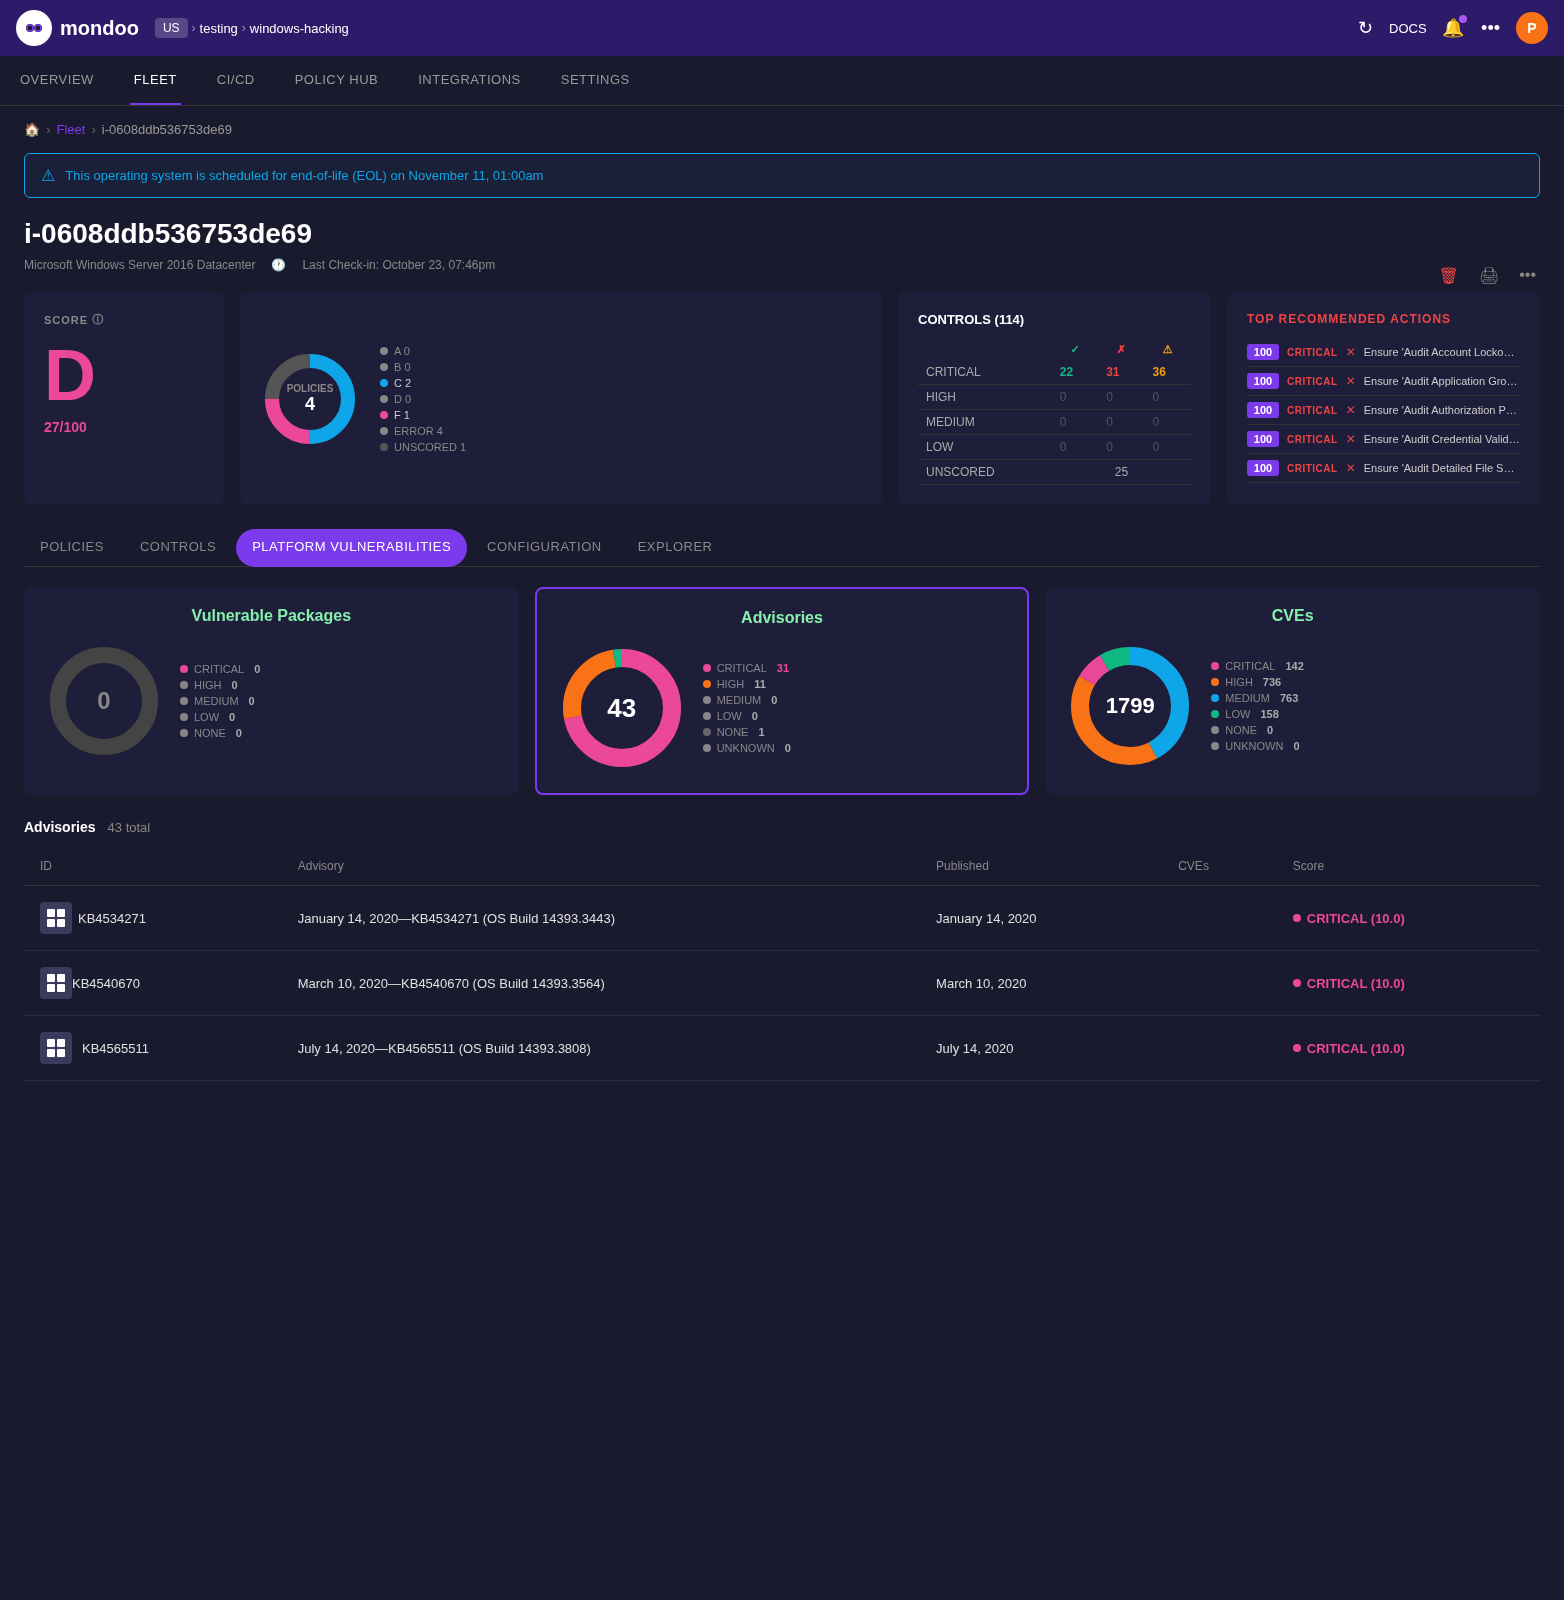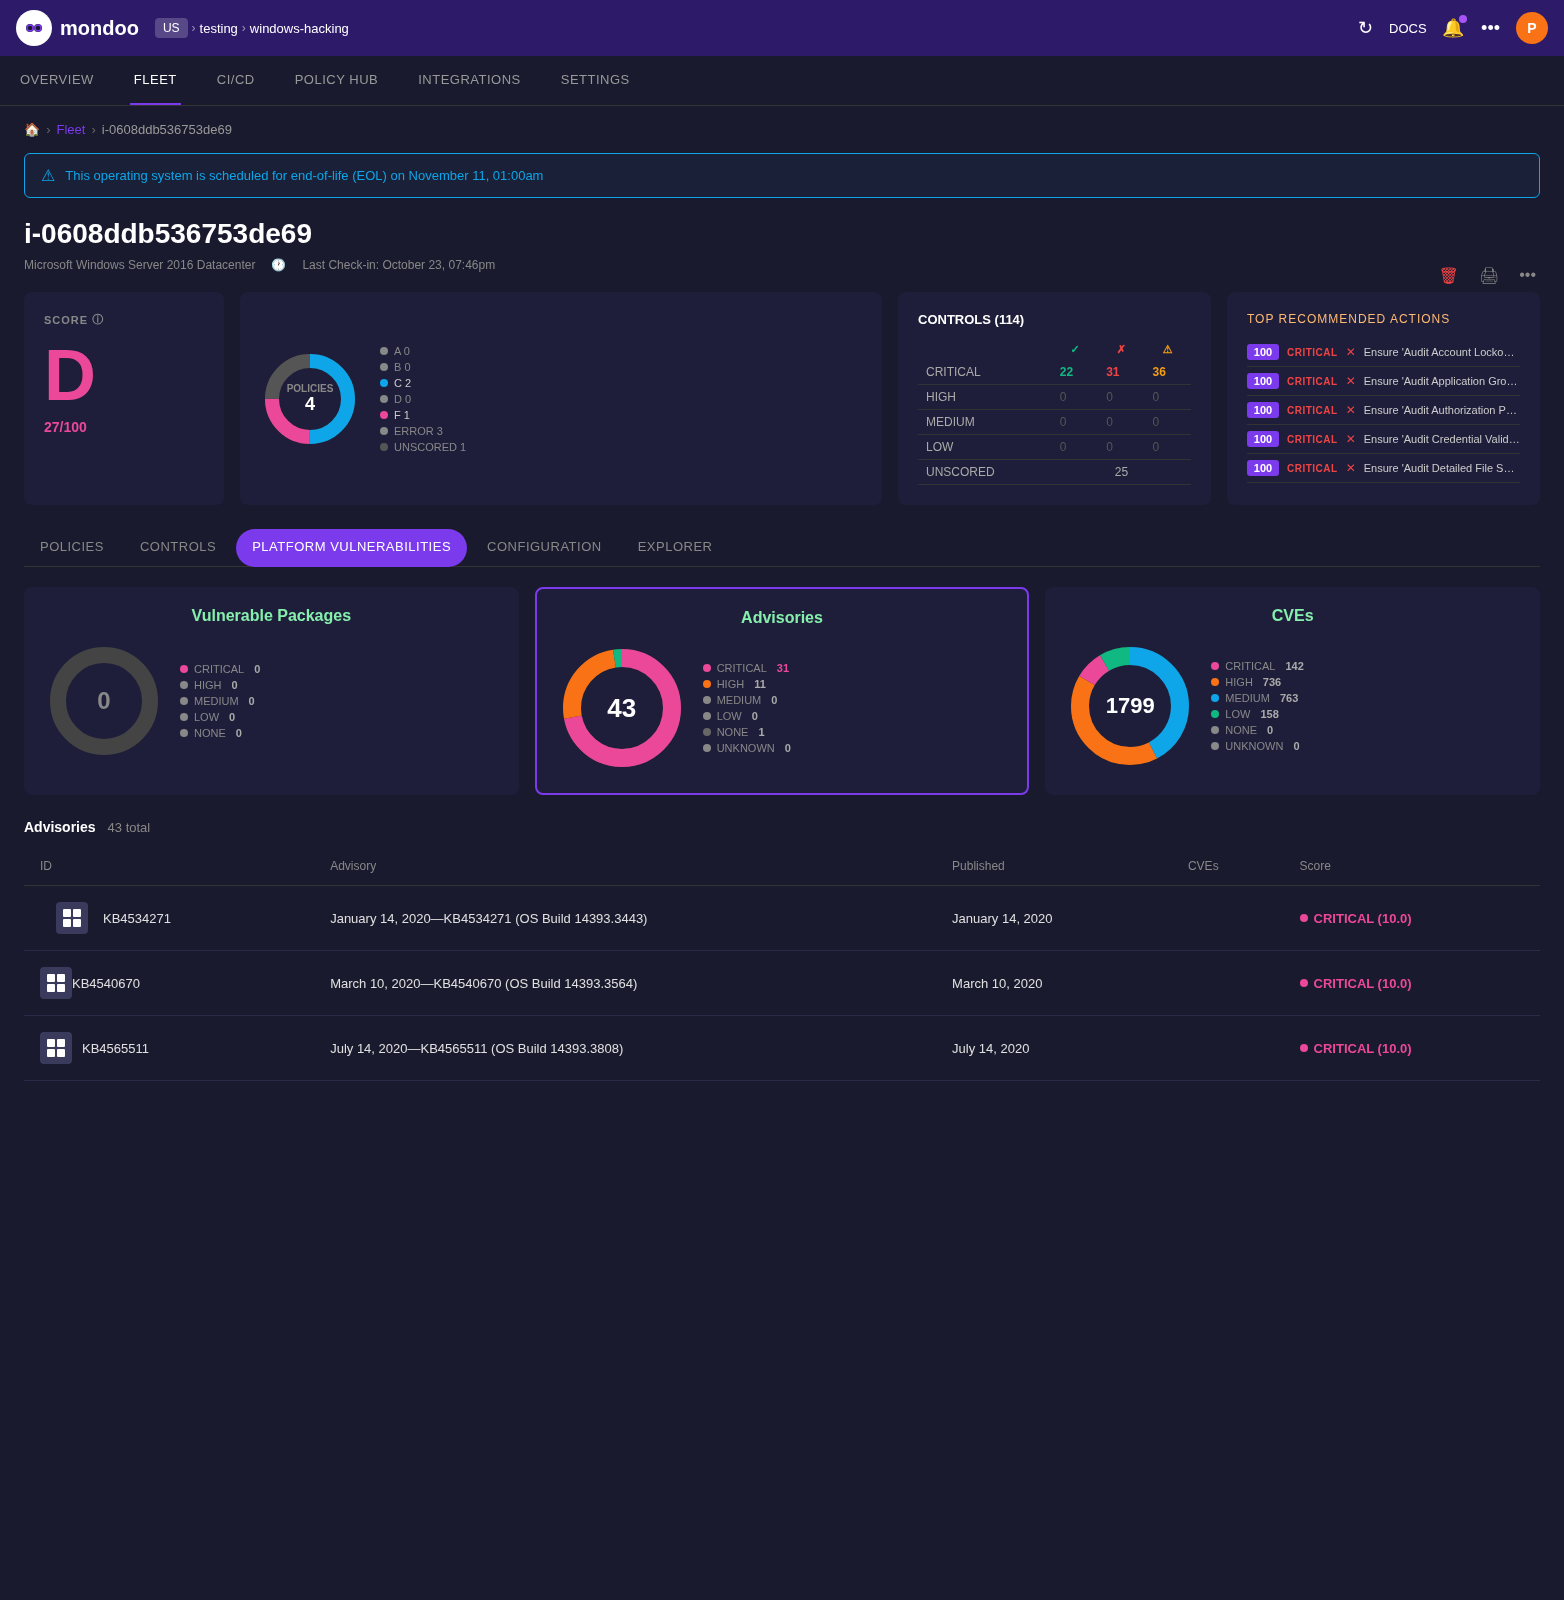"TOP RECOMMENDED ACTIONS" .recommended-title { color: #fdba74 -> #ef4444; font-weight: 400 -> 700 }
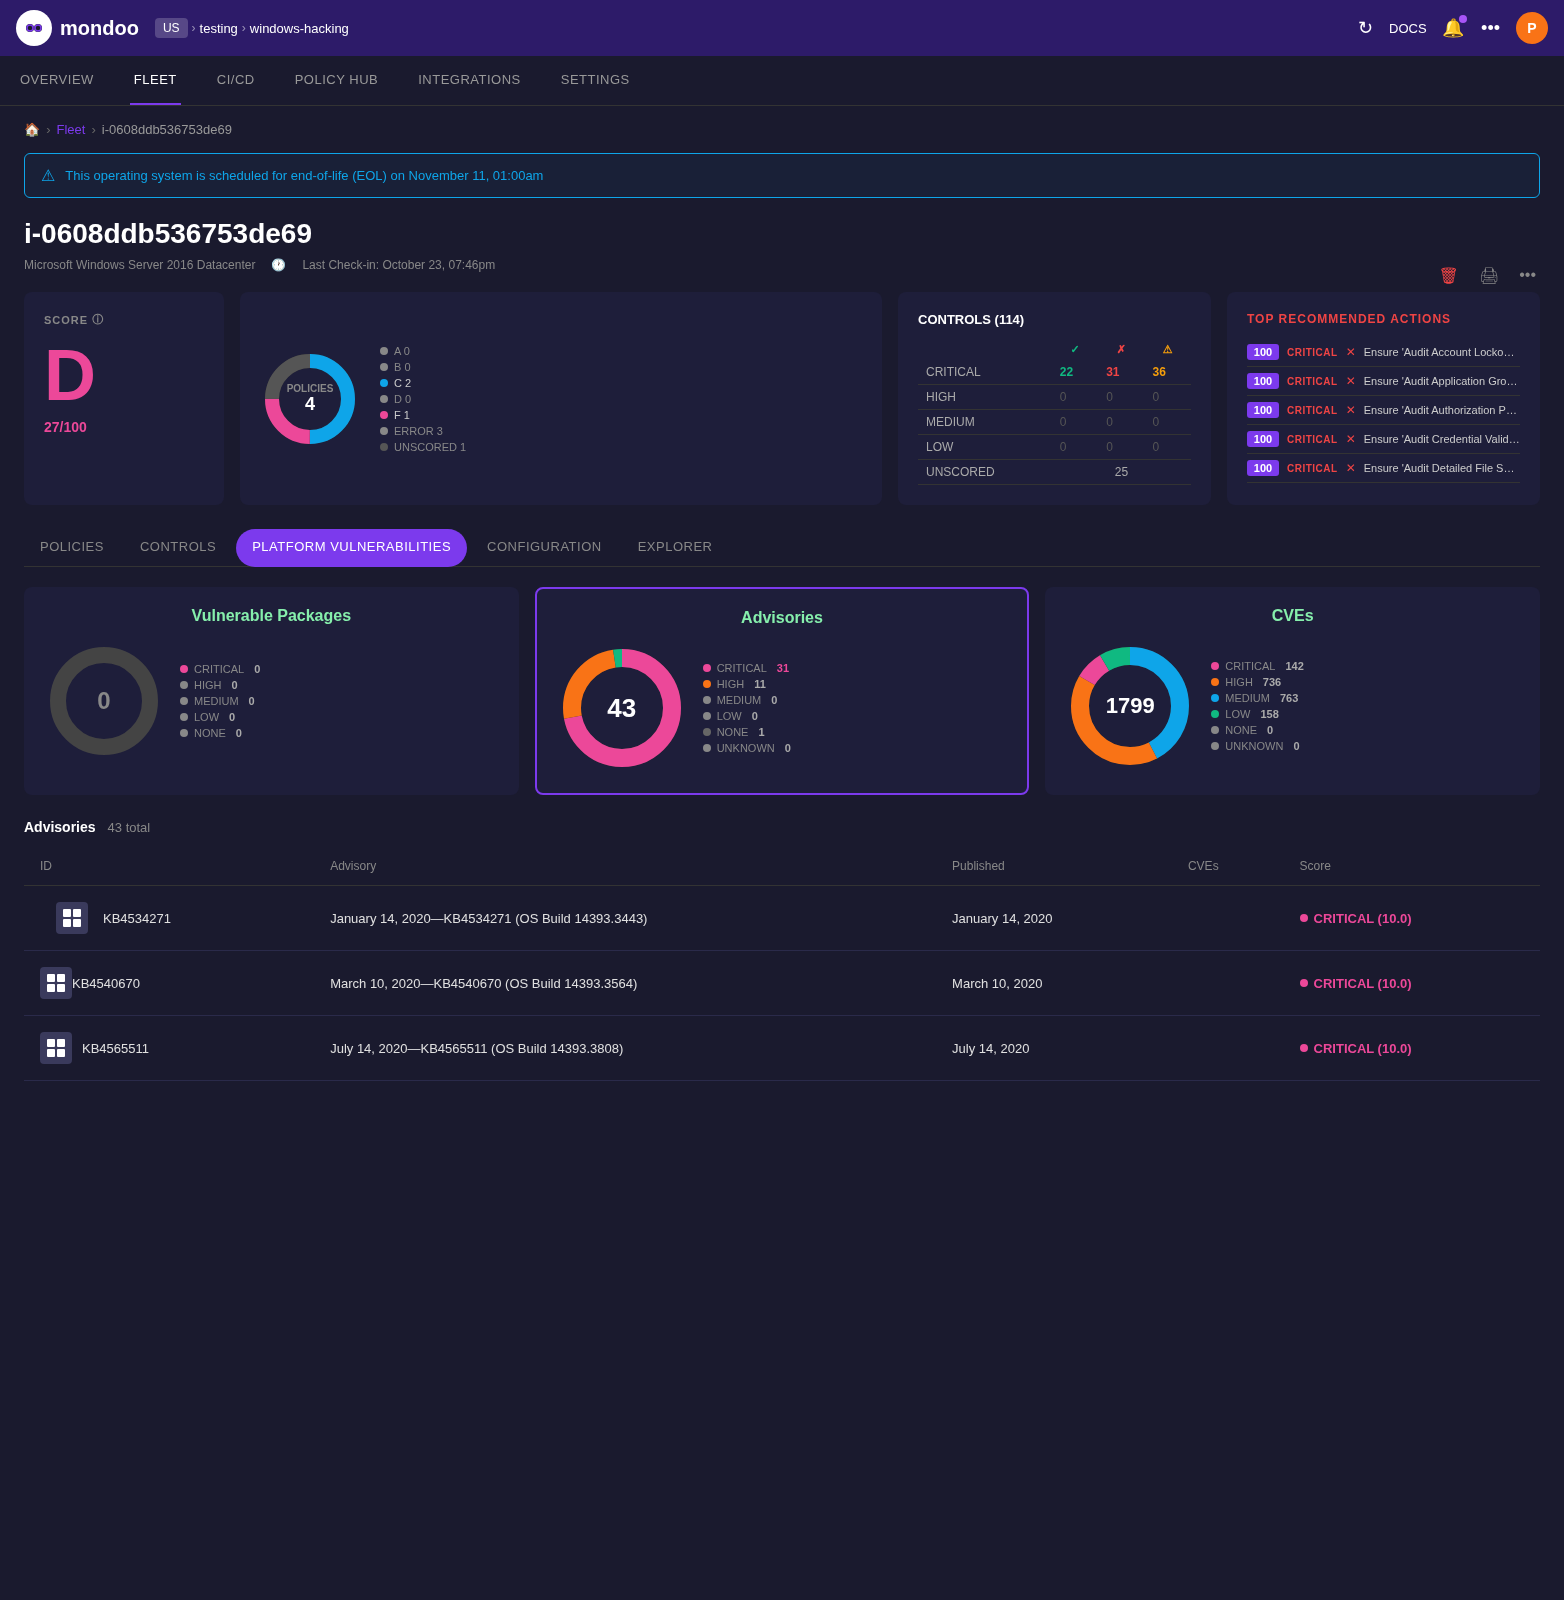"ERROR 3" span { text: 3 -> 4 }
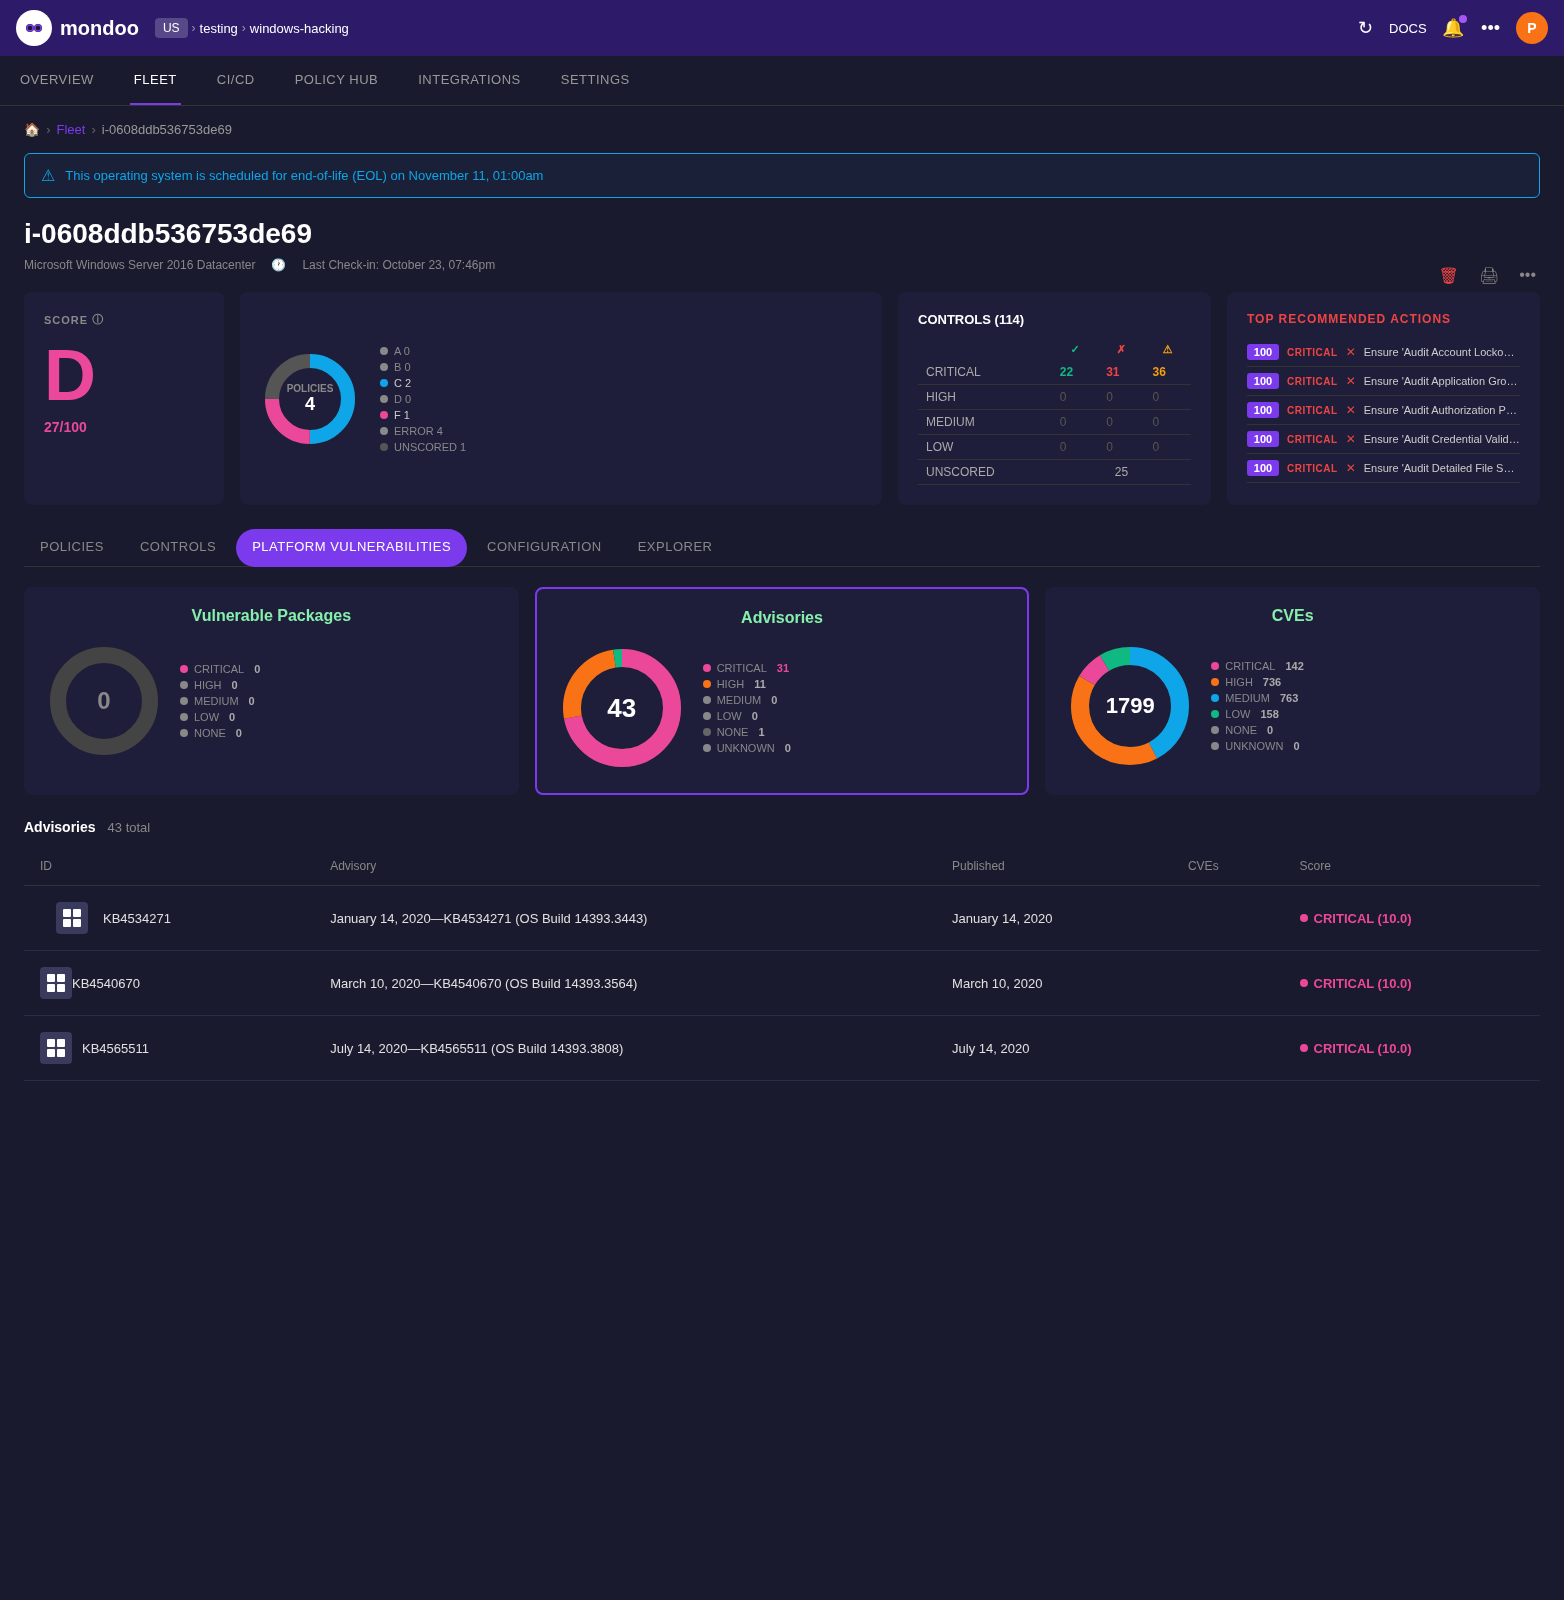"KB4534271" div { gap: 15px -> 6px; margin-left: 16px -> none }
